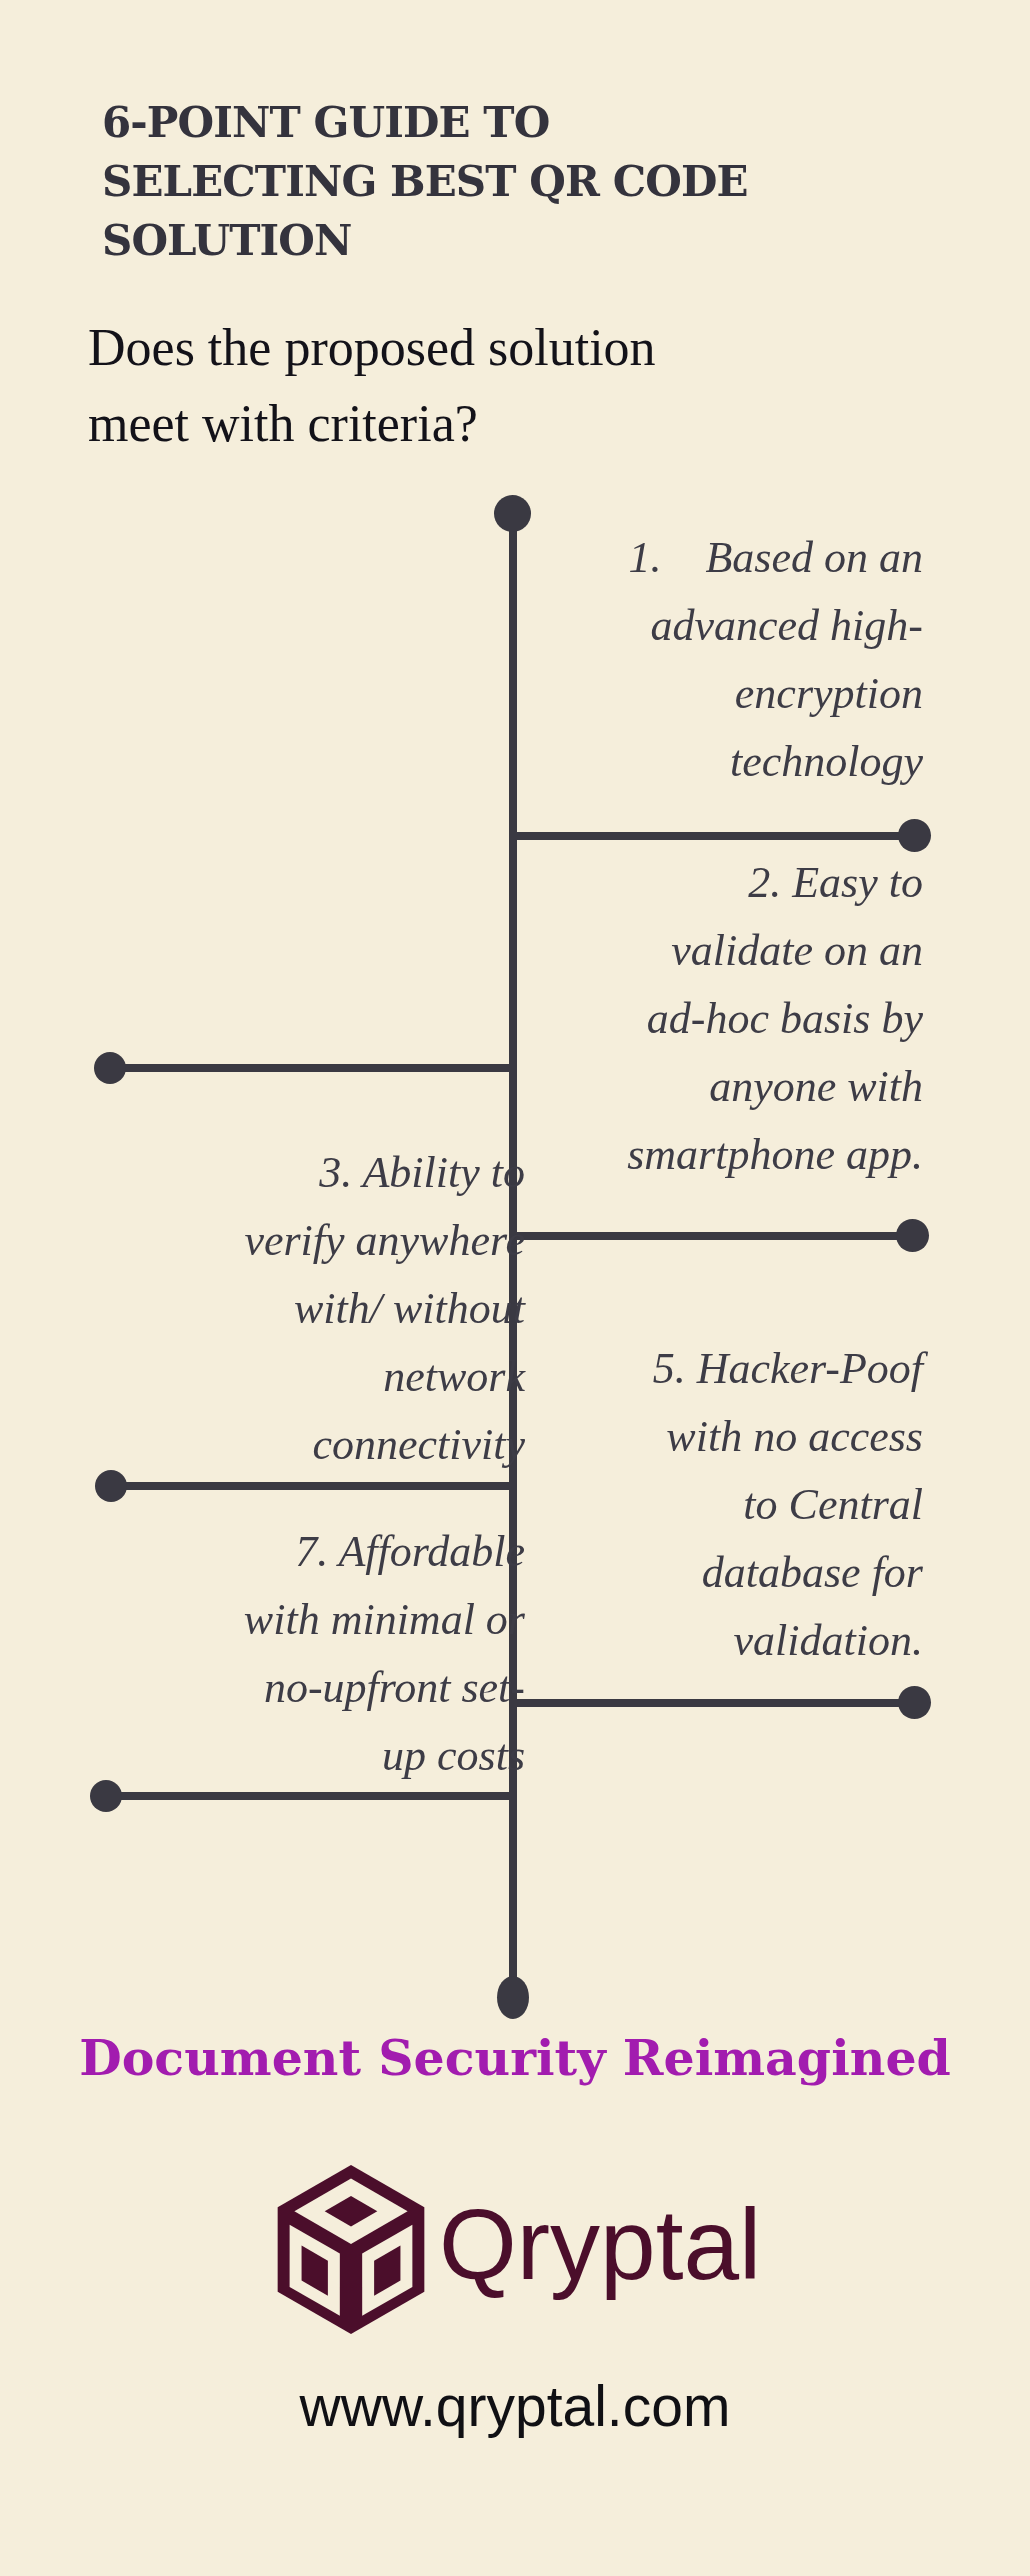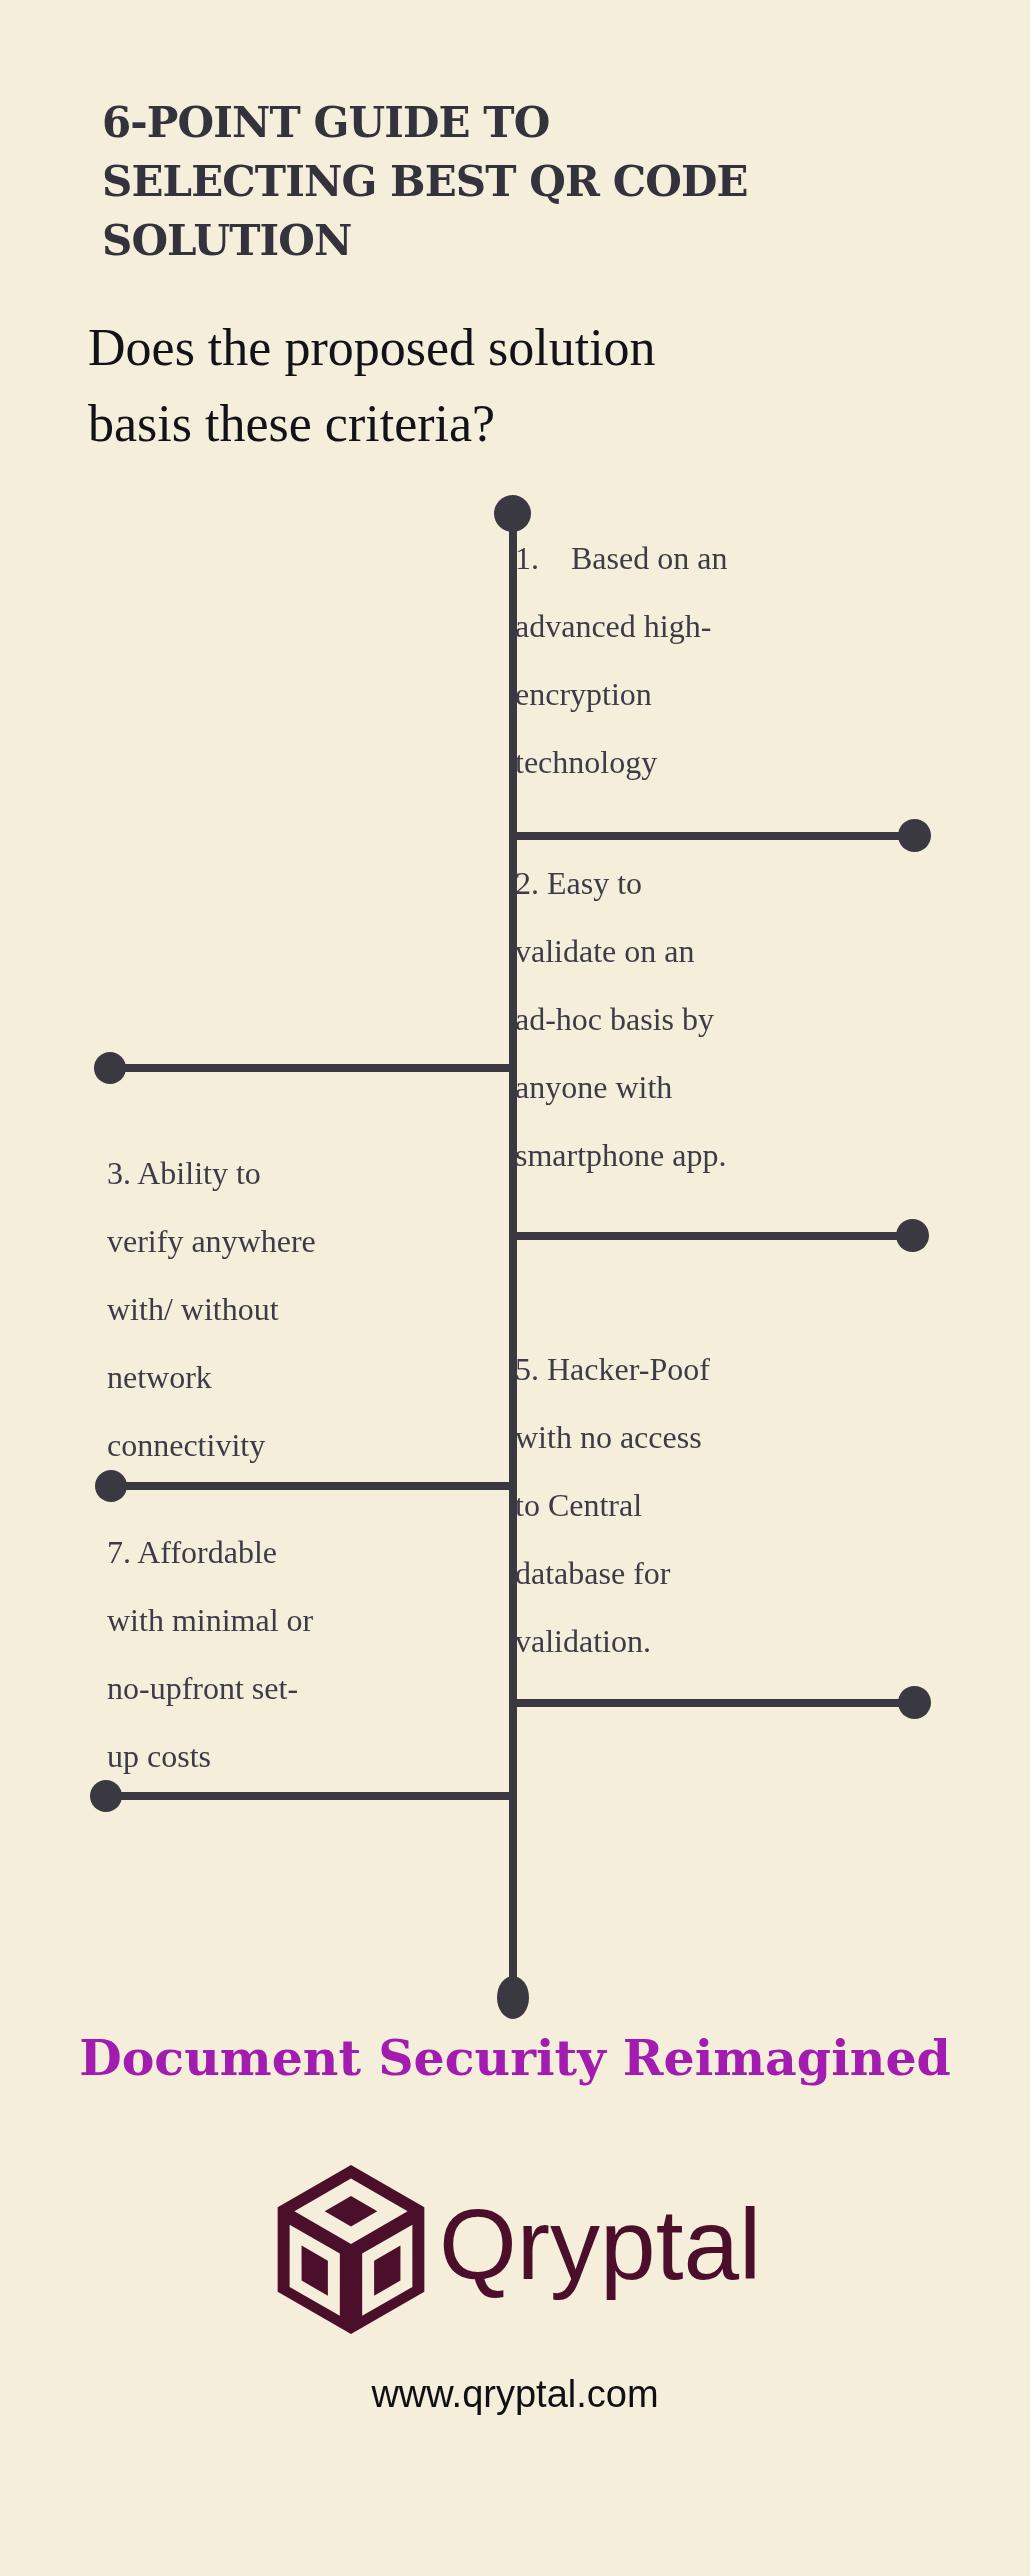"Does the proposed solution" div.abs { text: basis these -> meet with }
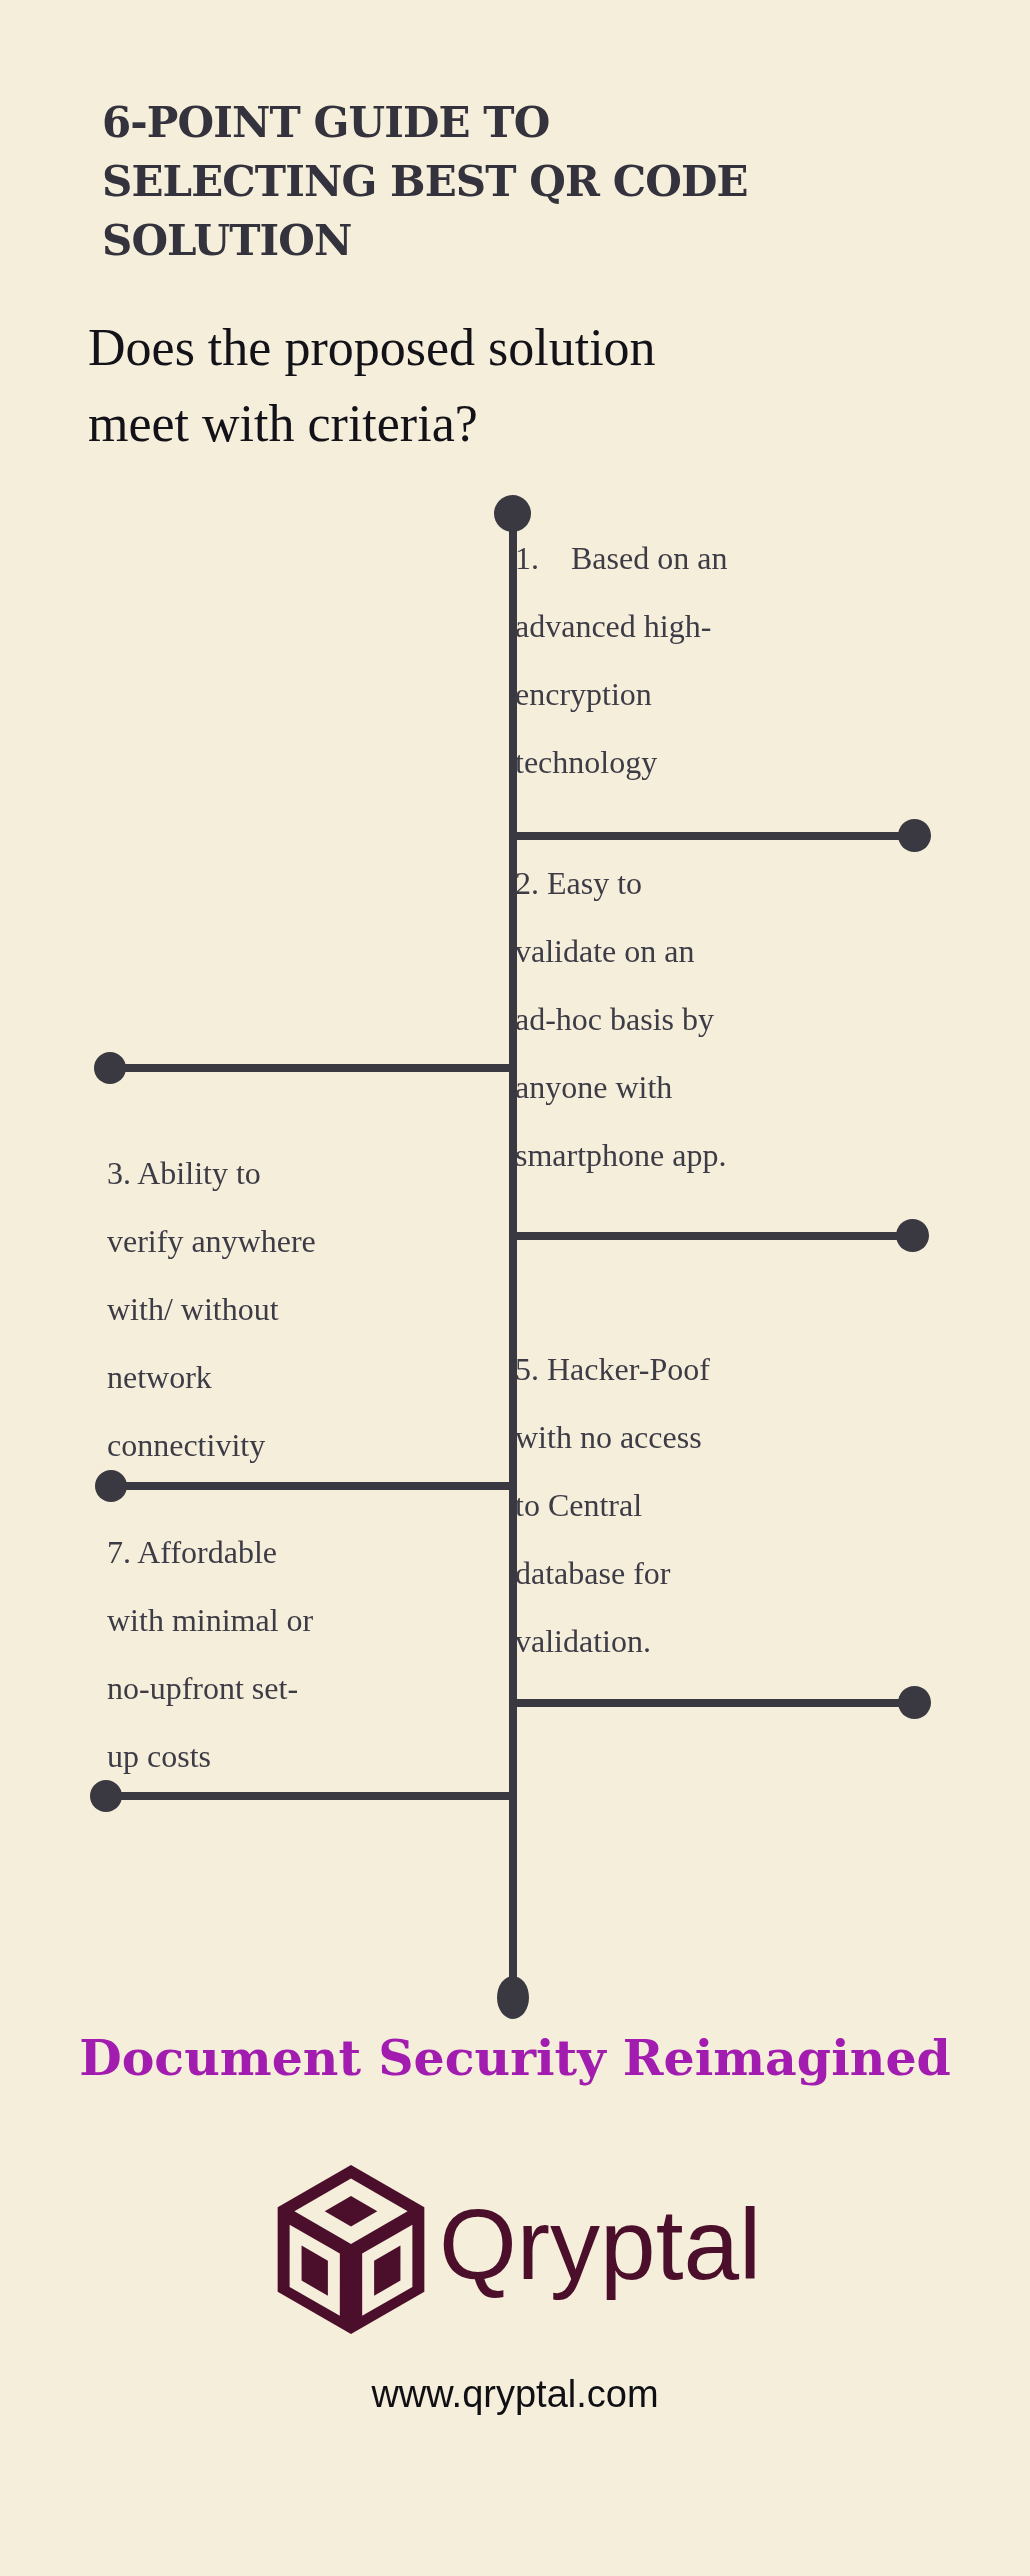"1. Based on an" .pt { font-size: 32px -> 44px; font-style: none -> italic; text-align: left -> right }
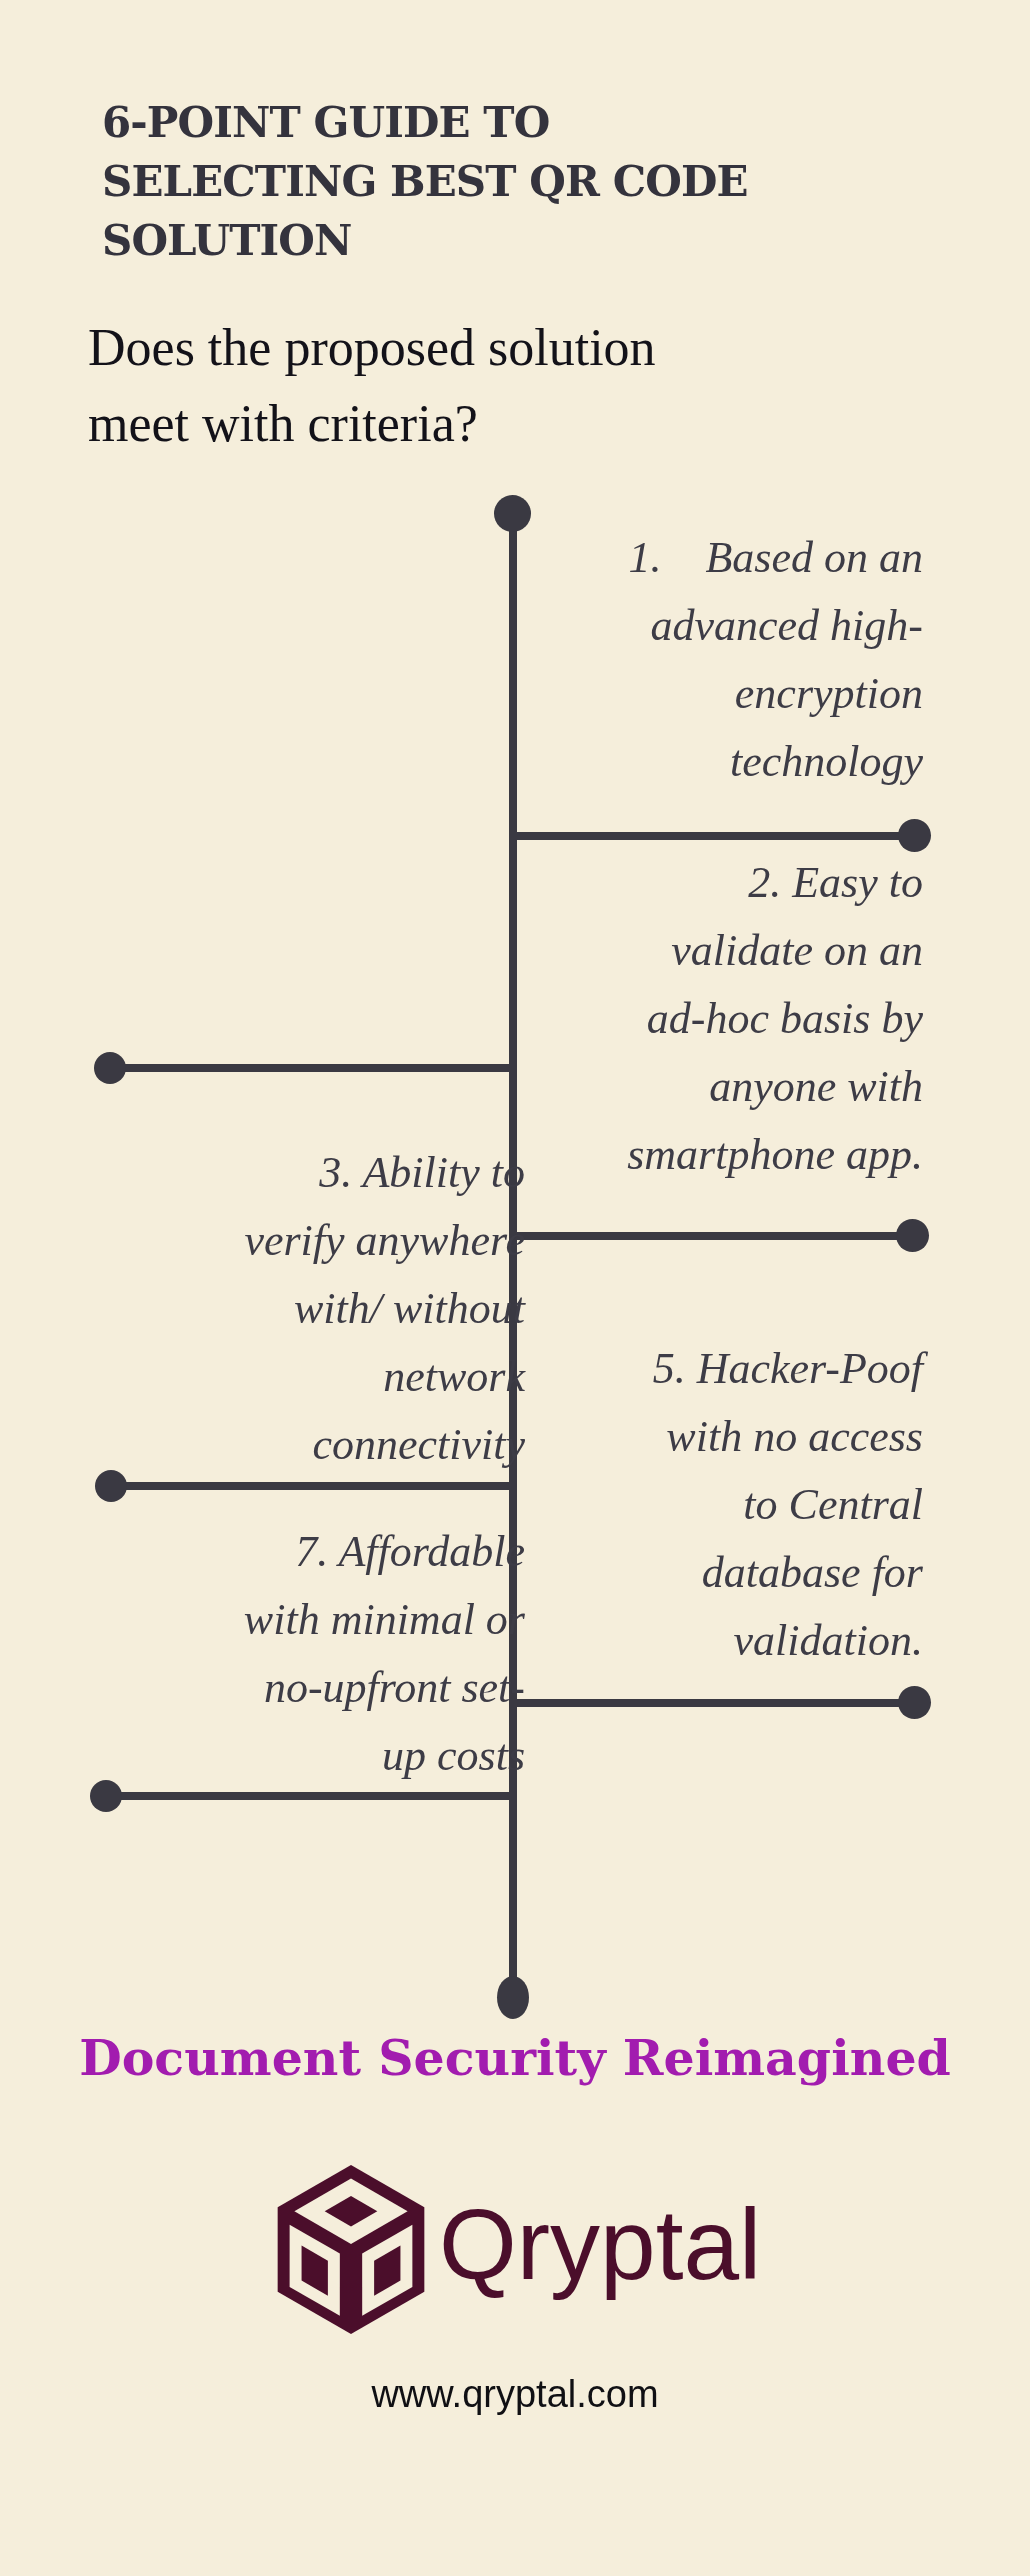"www.qryptal.com" #website { font-size: 38px -> 57px }
